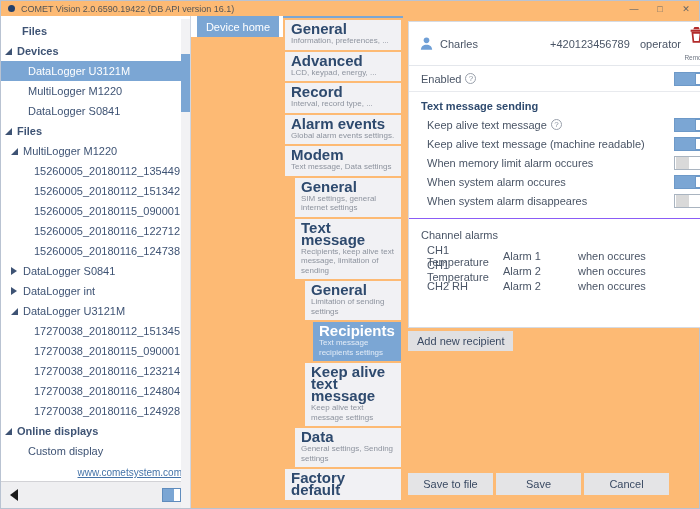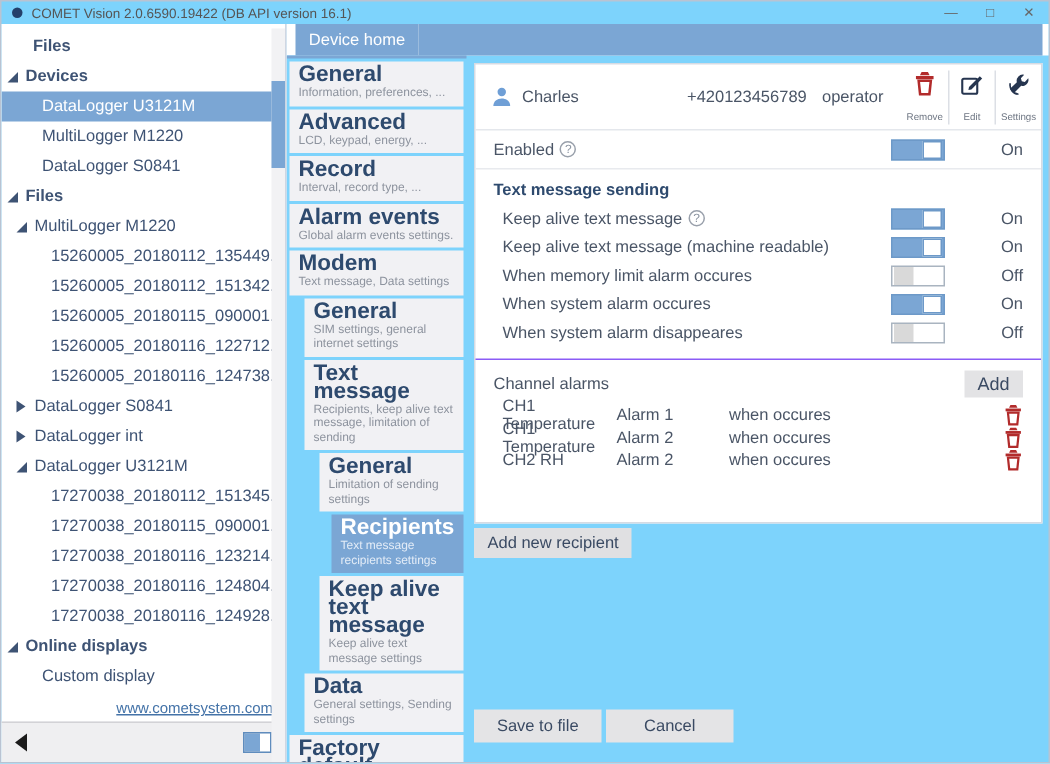"COMET Vision 2.0.6590.19422 (DB API" #app { background: #7dd3fc -> #fdba74 }
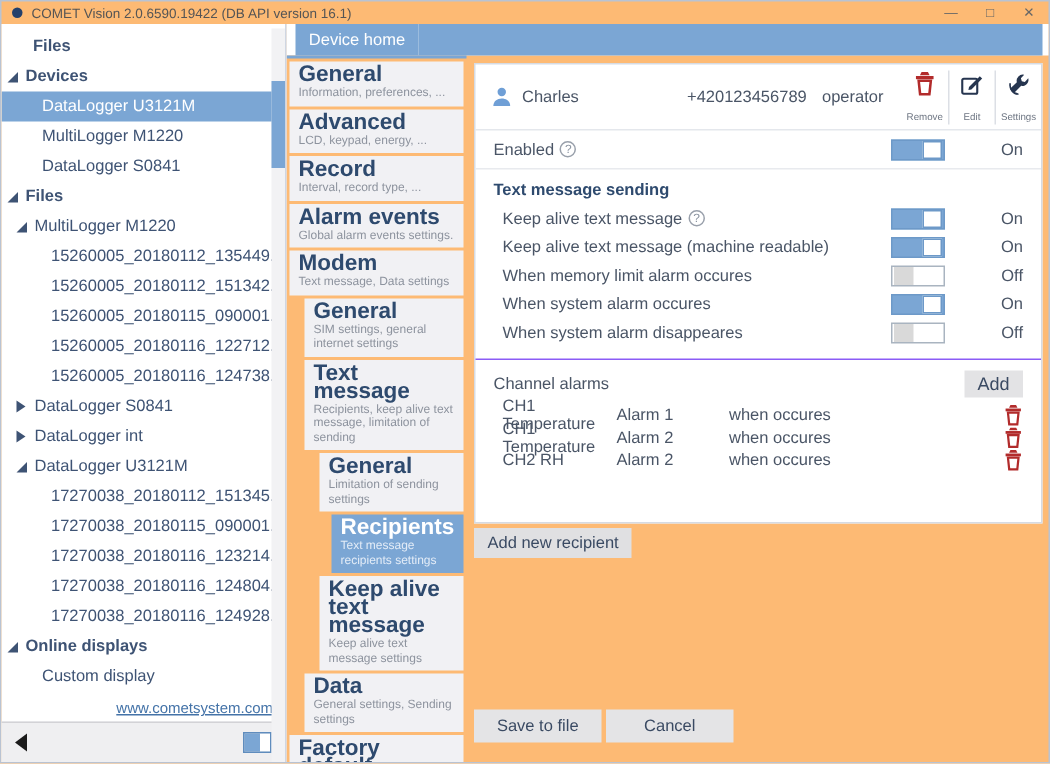"Device home" .right { flex-direction: column -> row }
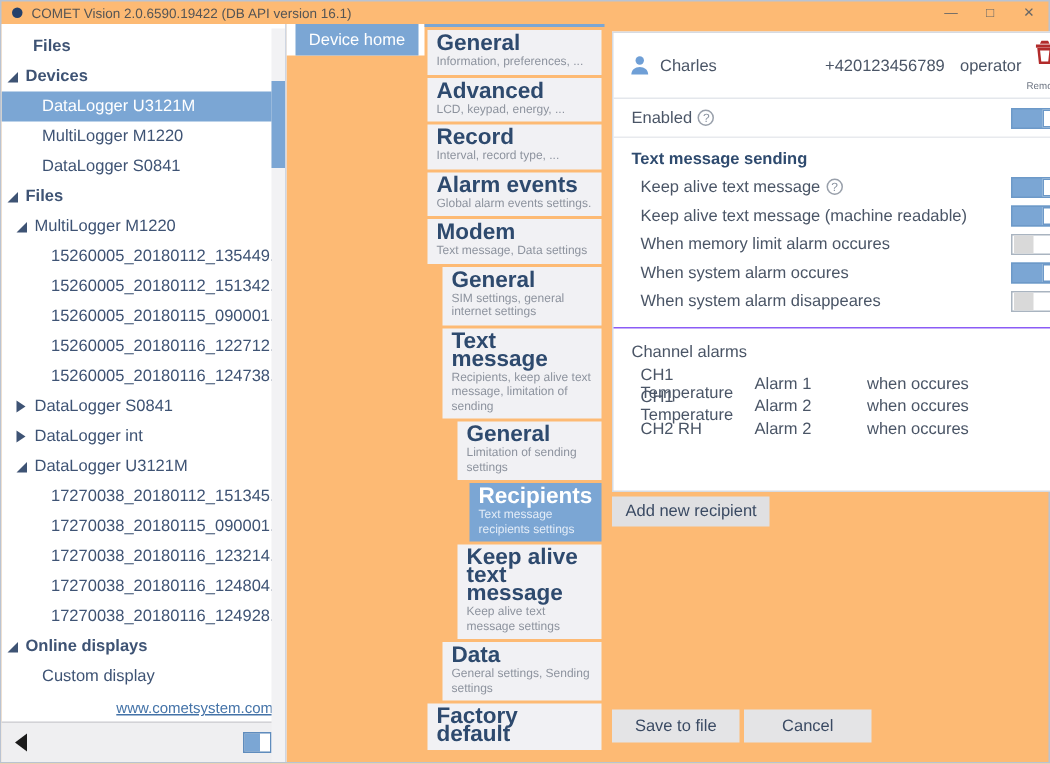"Save" button.btn { html: none -> <button>Save</button> }
